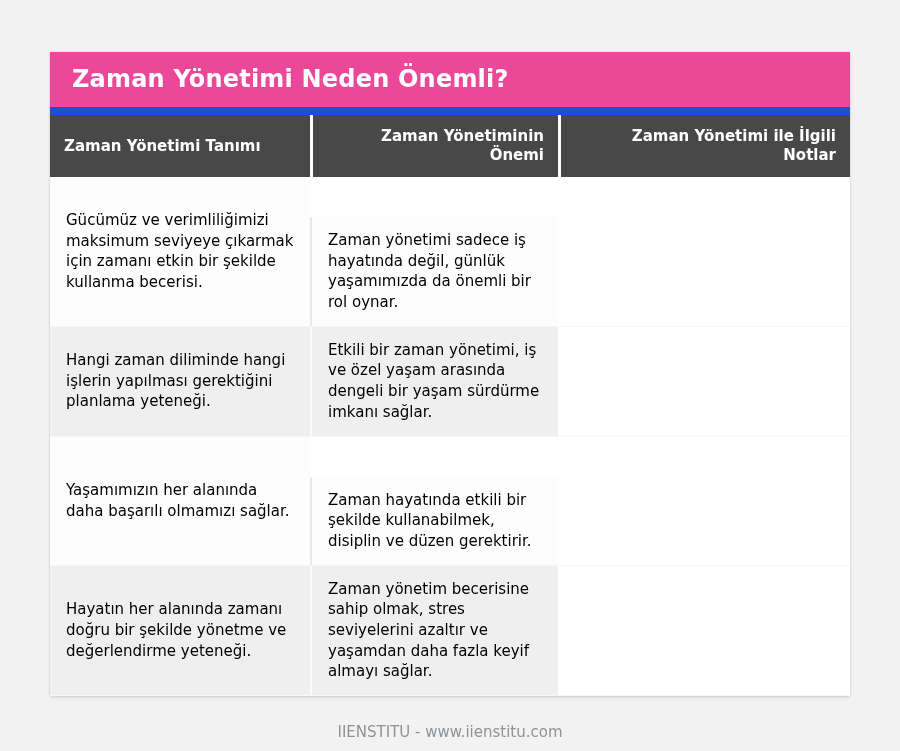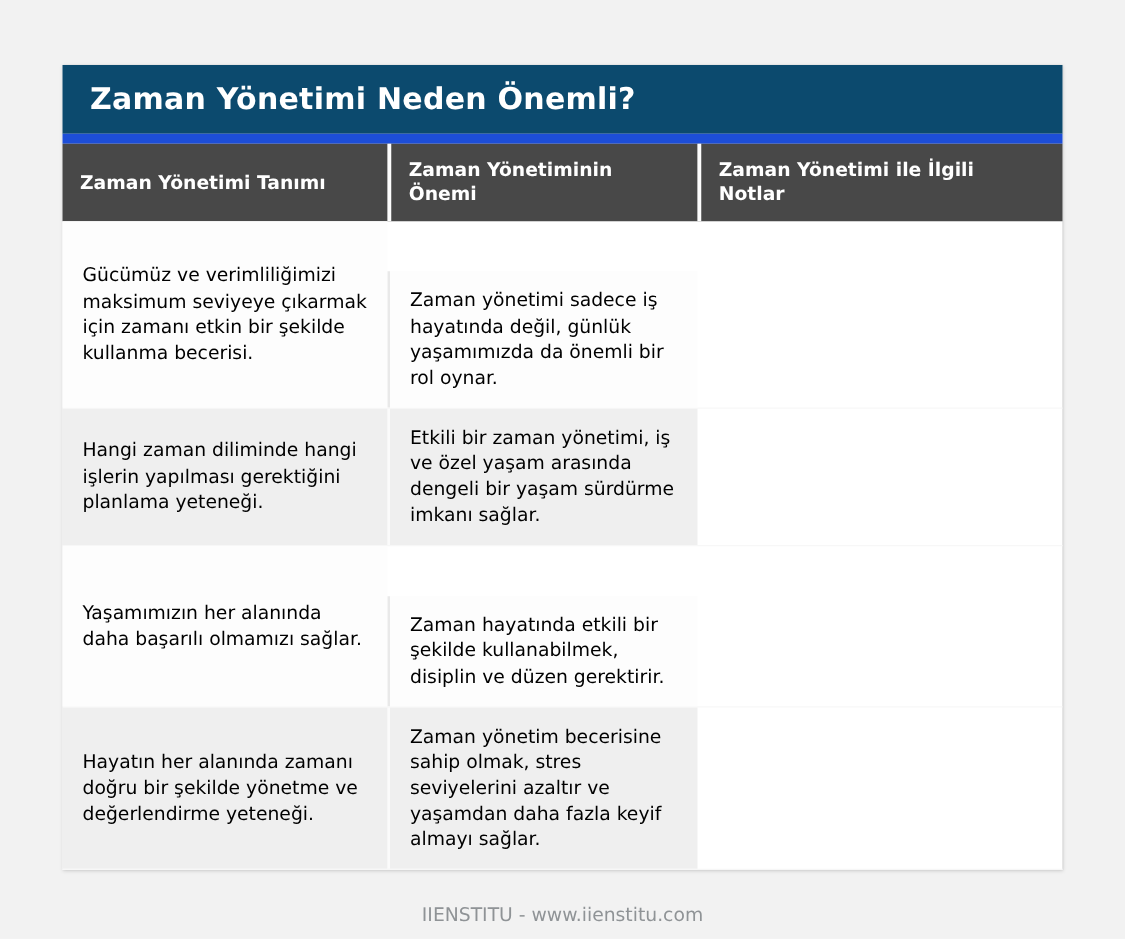"Zaman Yönetimi Neden Önemli?" .title-bar { background: #0c4a6e -> #ec4899 }
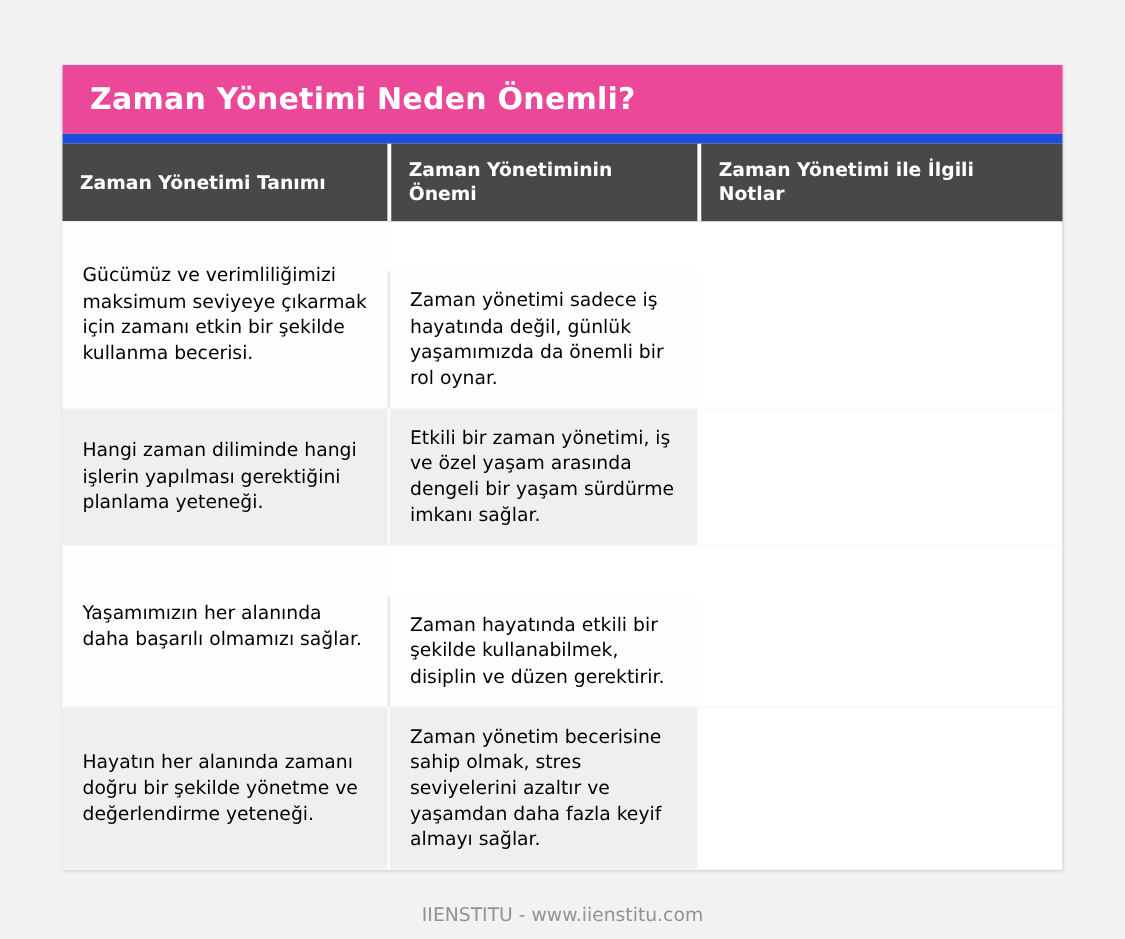"Zaman Yönetiminin Önemi" .th + .th { text-align: none -> right }
